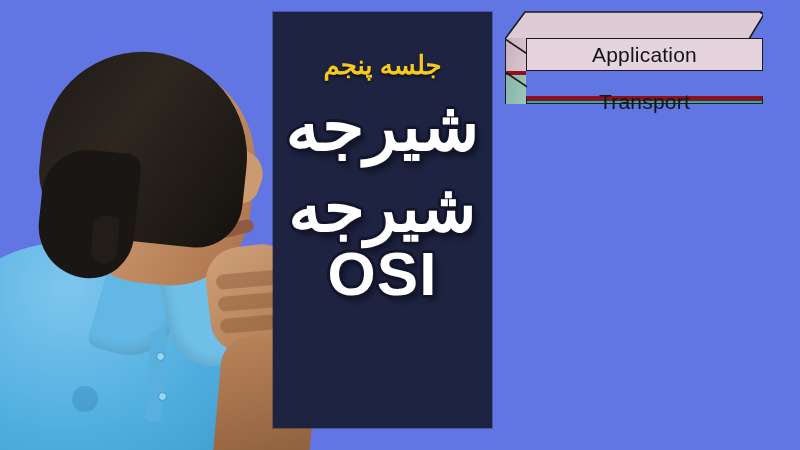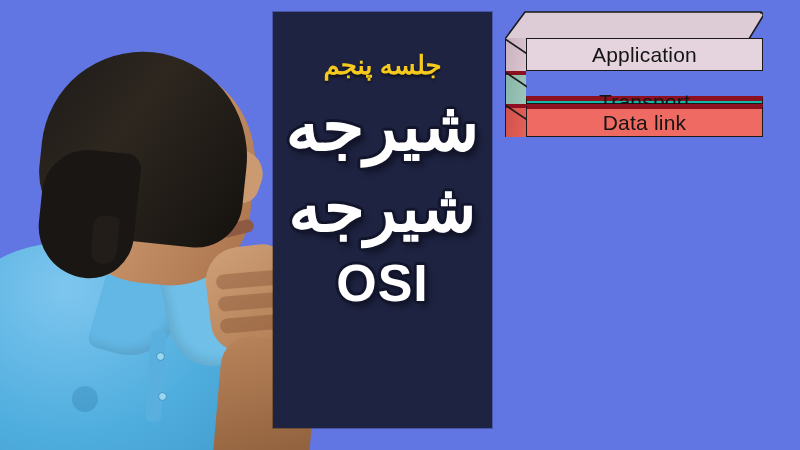"Data link" div.layer { html: <div> <div></div> <div> <span>Data link</span> </div> </div> -> none }
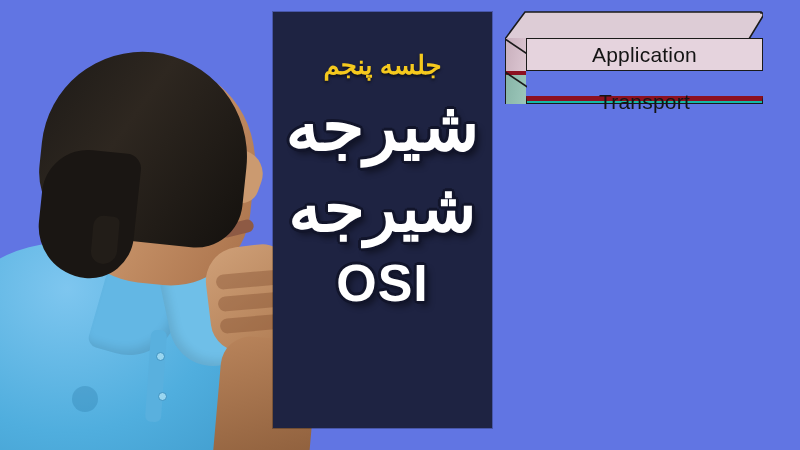"OSI" .w-osi { font-size: 52px -> 62px; margin-top: 18px -> 4px }
